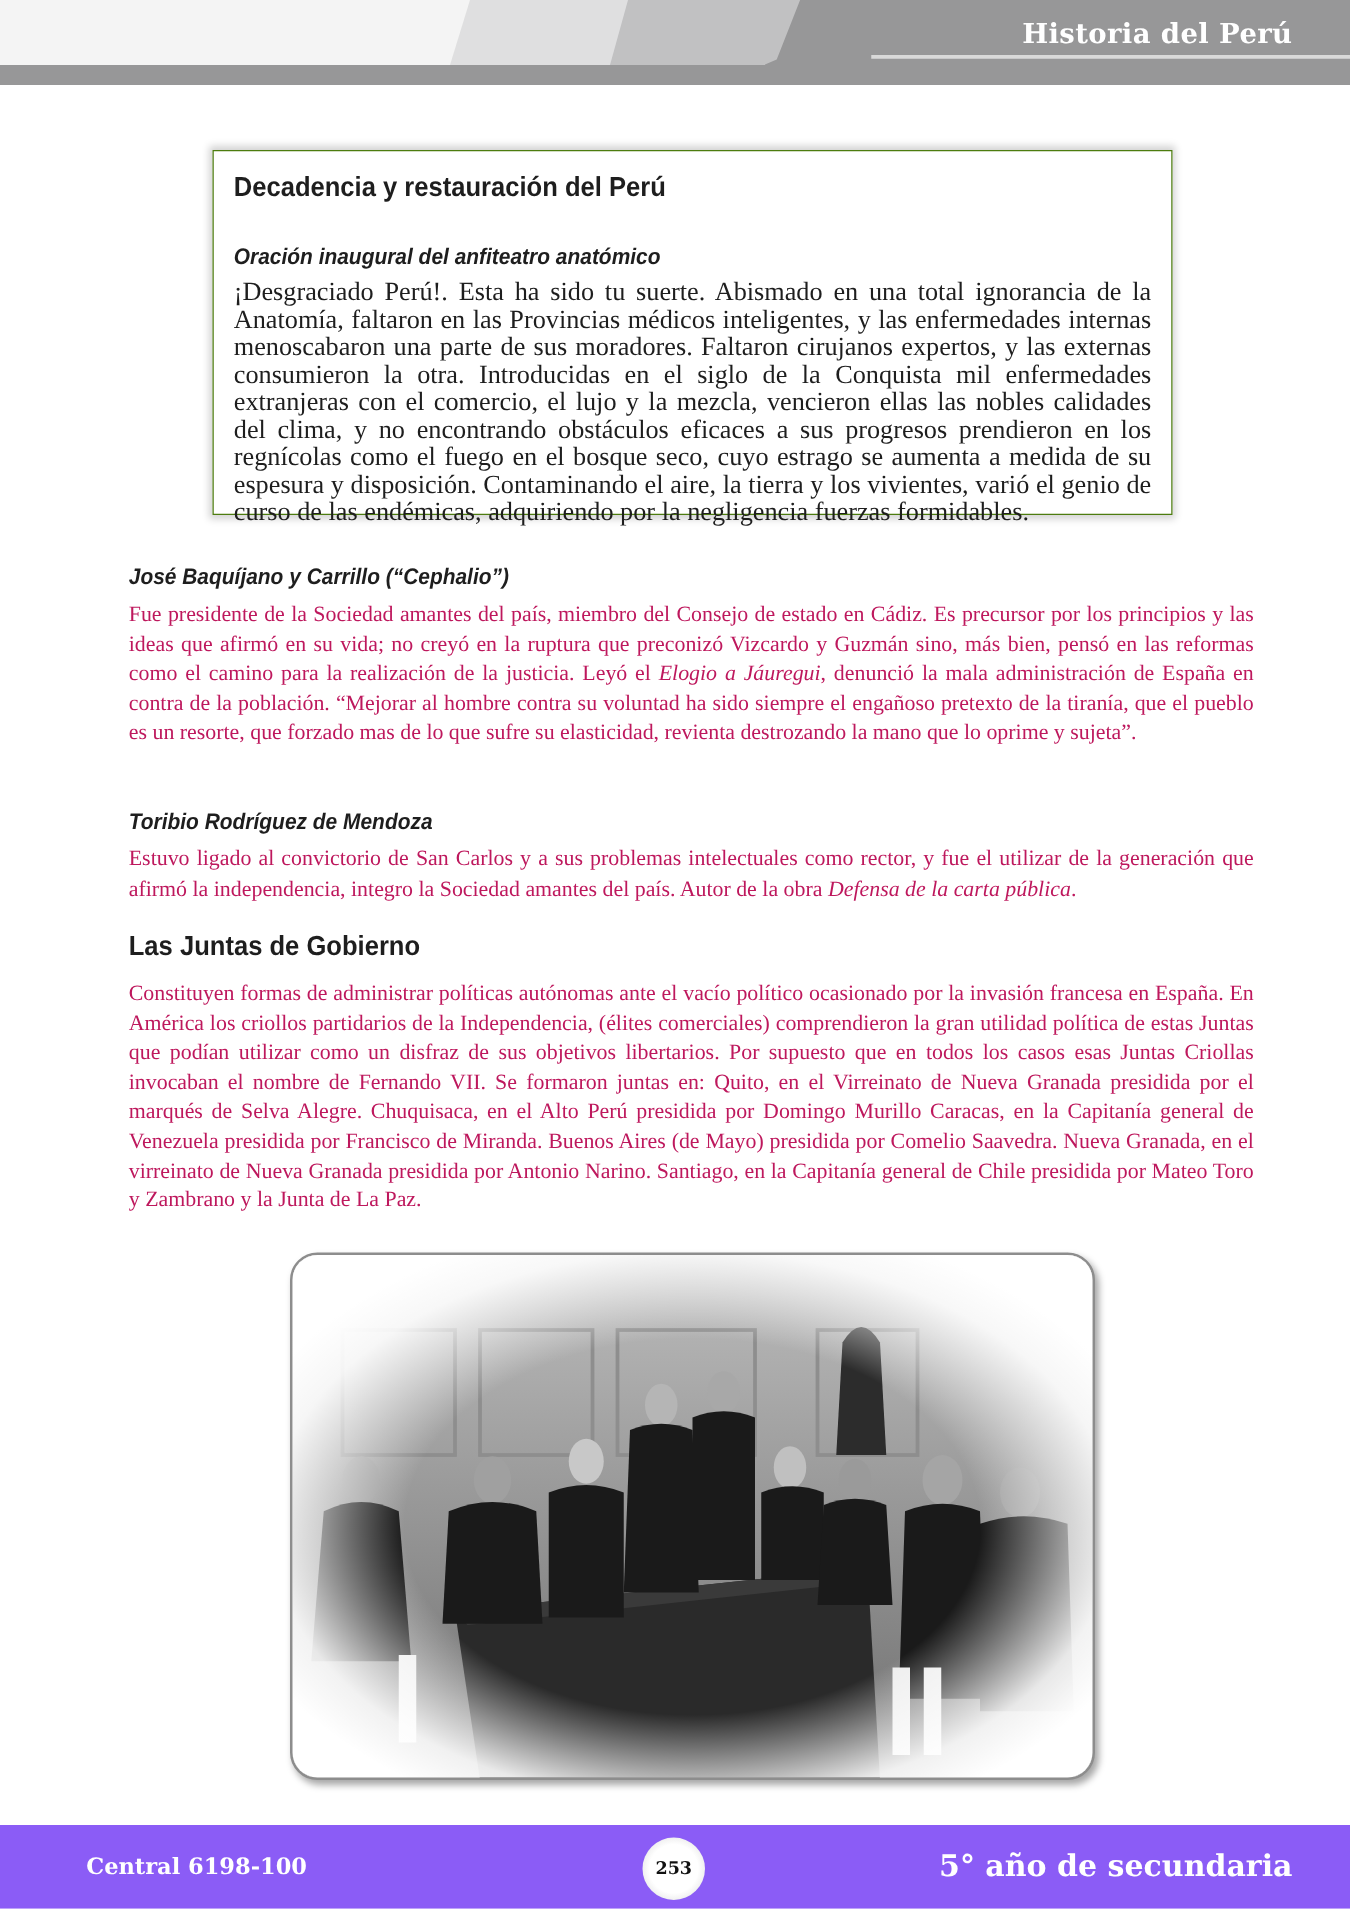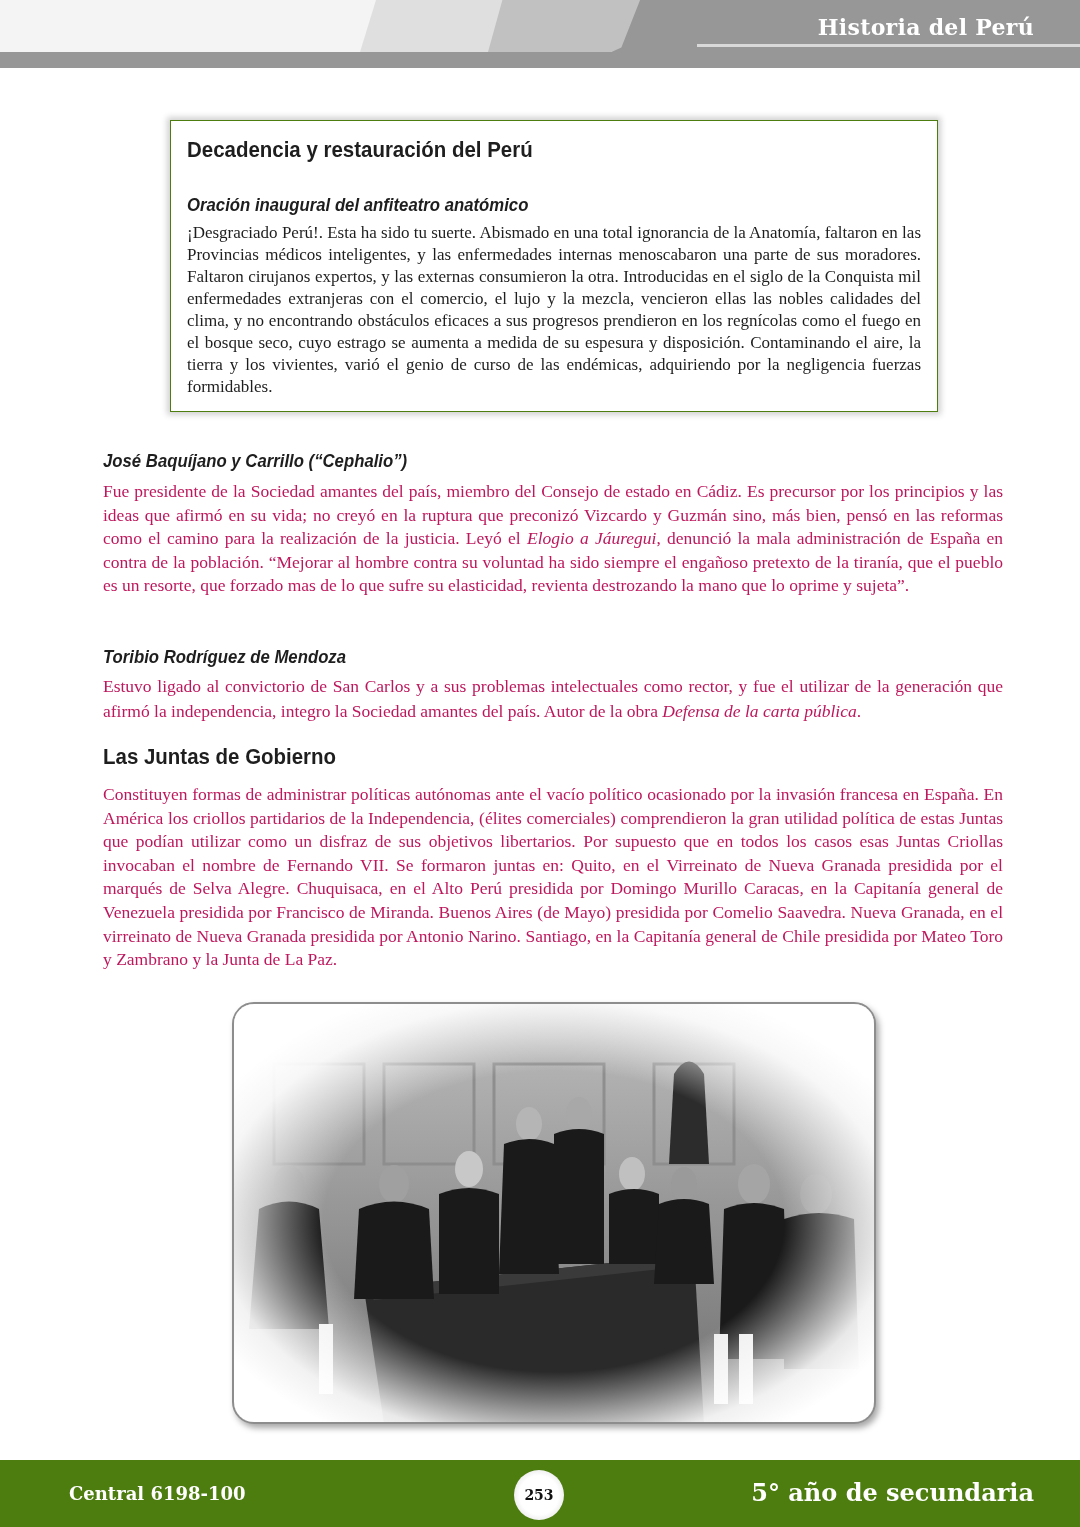"¡Desgraciado Perú!. Esta ha sido" .box-body { font-size: 17px -> 21px }
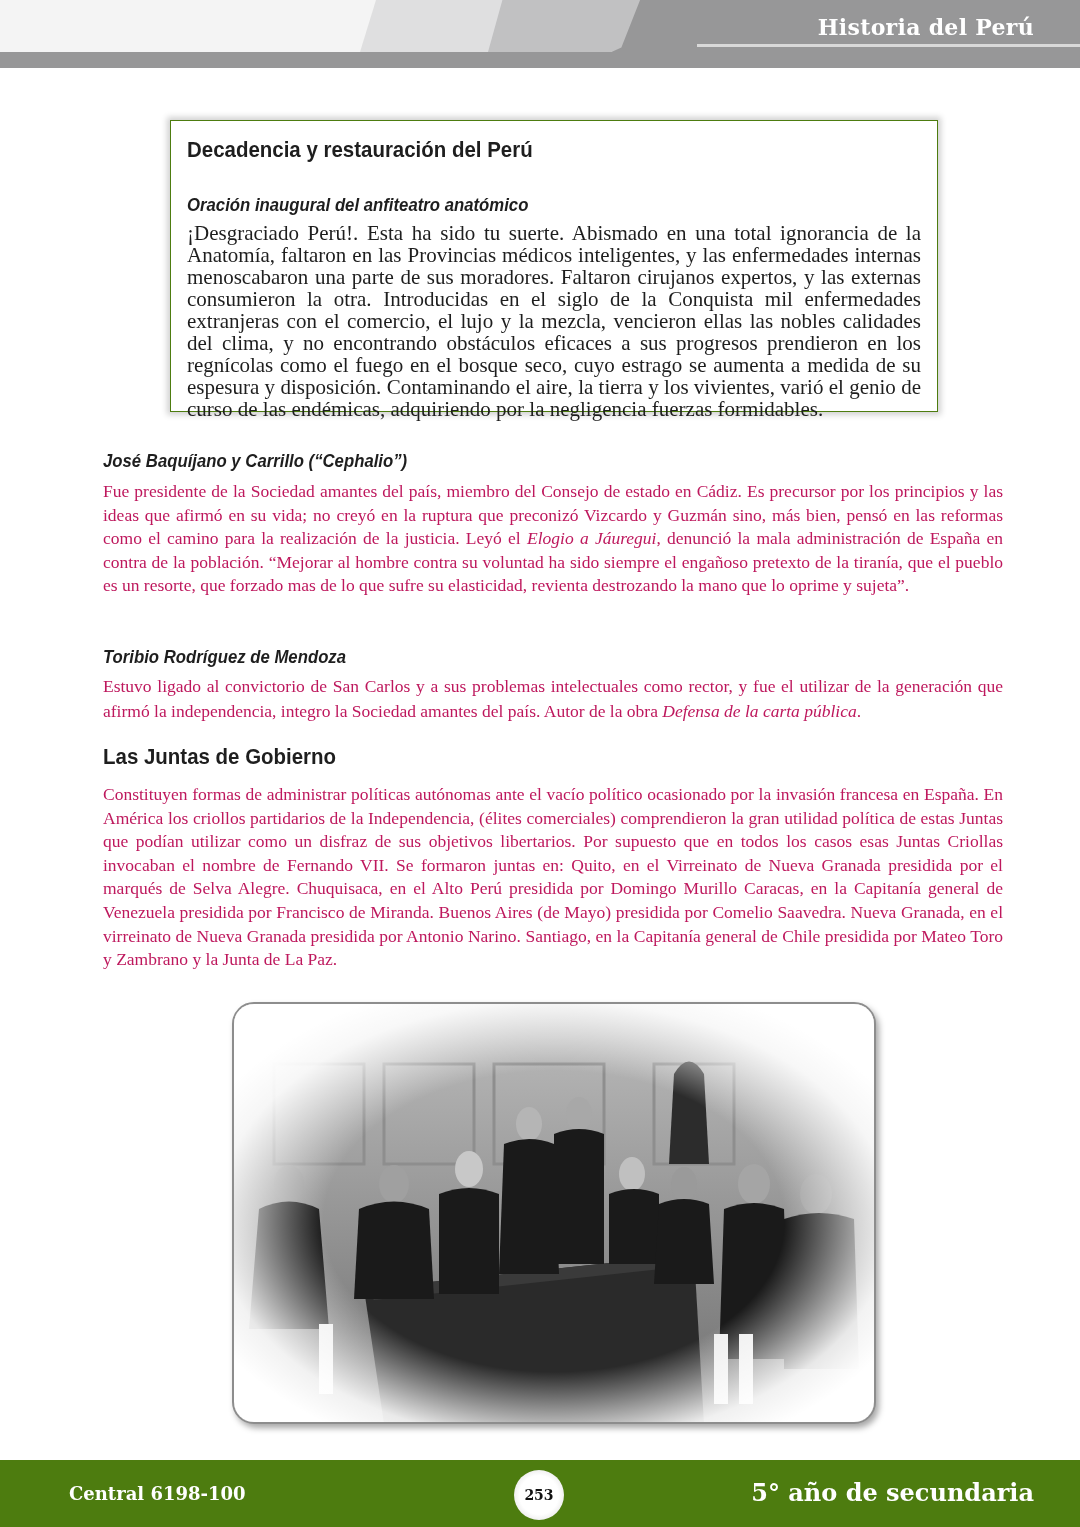"Central 6198-100" .footer { background: #4d7c0f -> #8b5cf6 }
